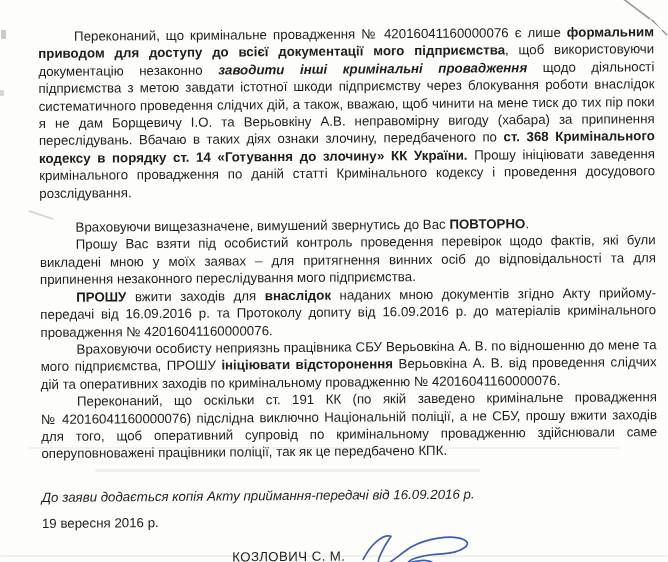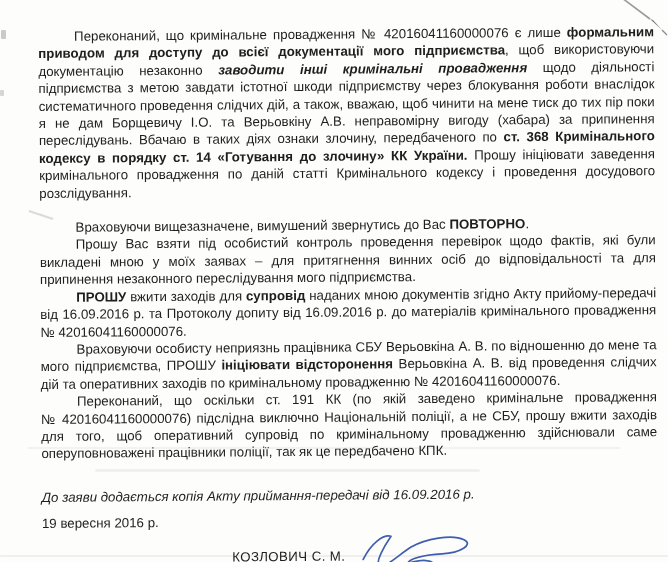"супровід" span.b { text: супровід -> внаслідок }
